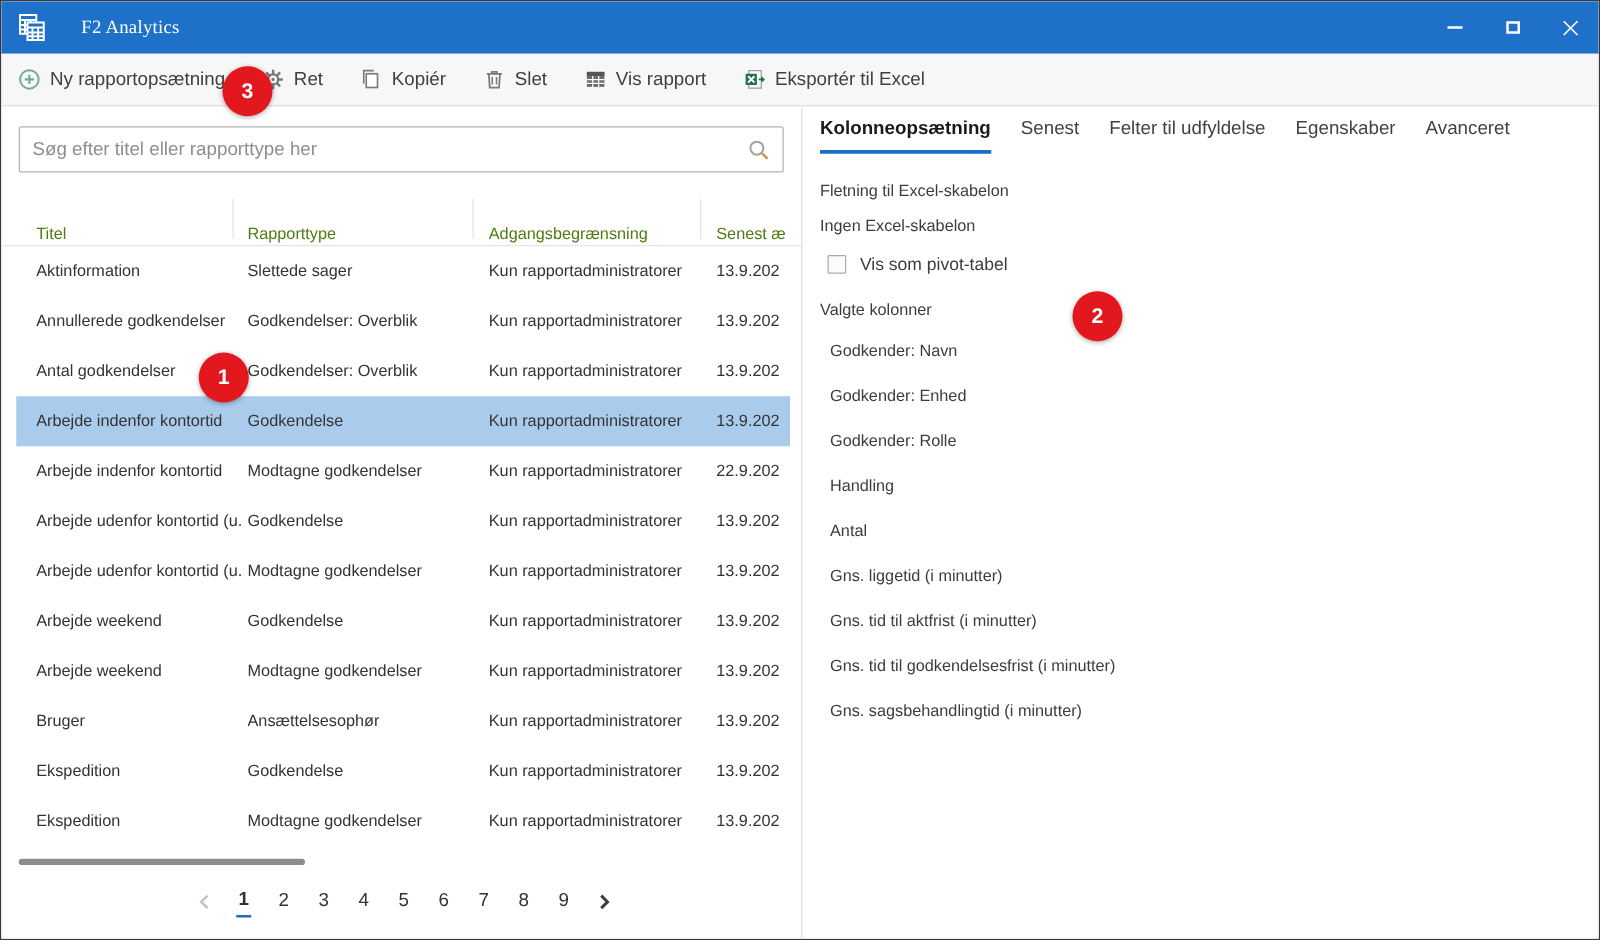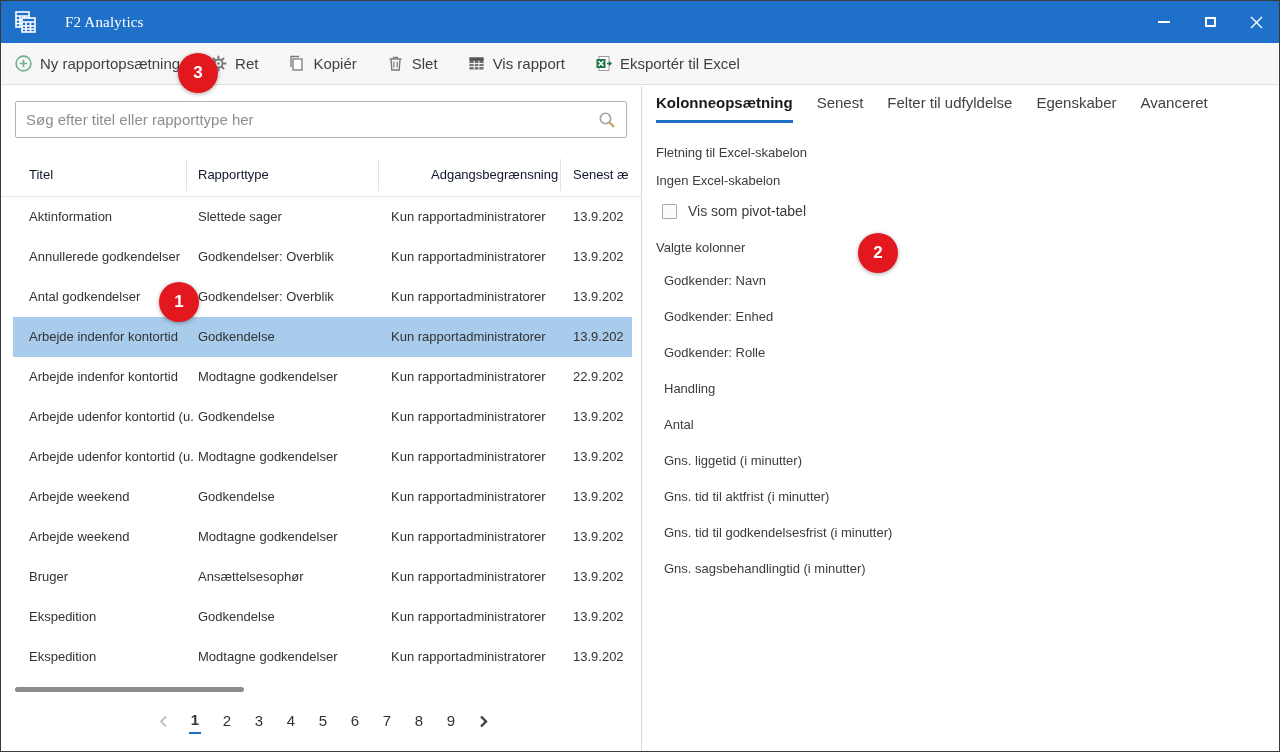"Titel" .th { color: #0f172a -> #4d7c0f; top: 0 -> 12px }
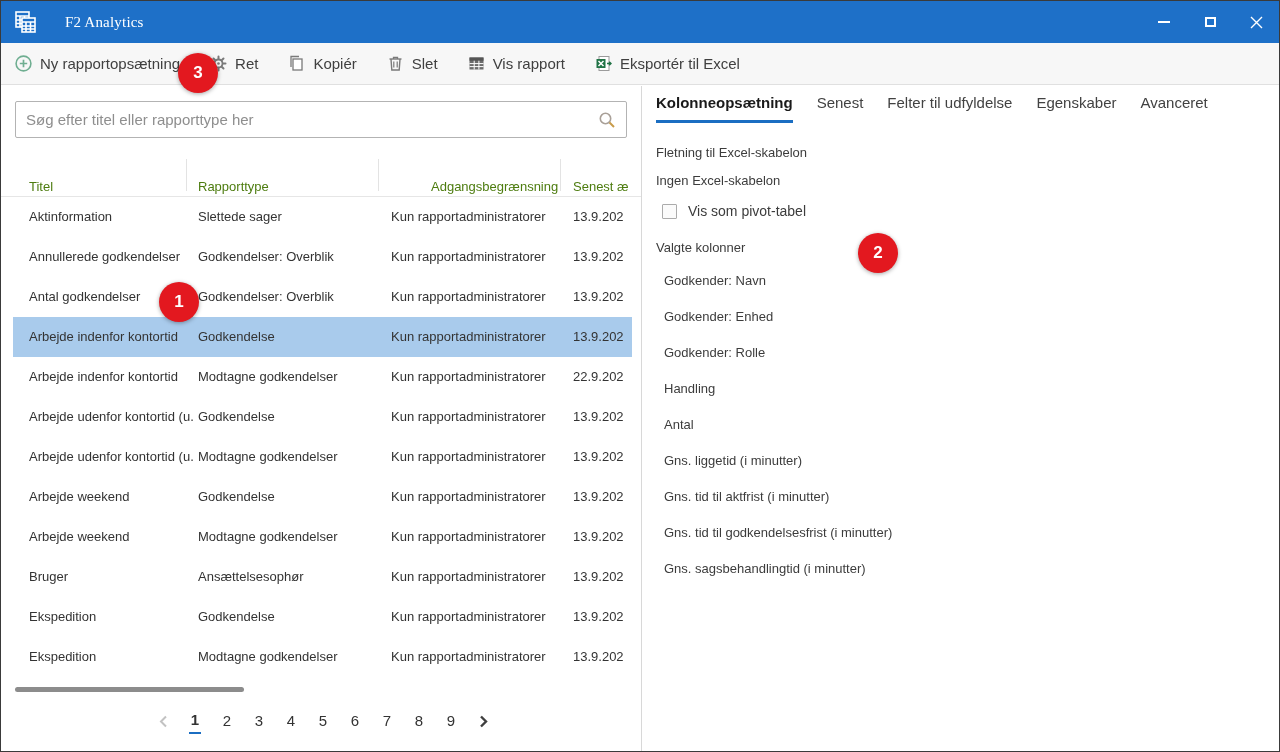"Adgangsbegrænsning" span.th { margin-left: 40px -> none }
